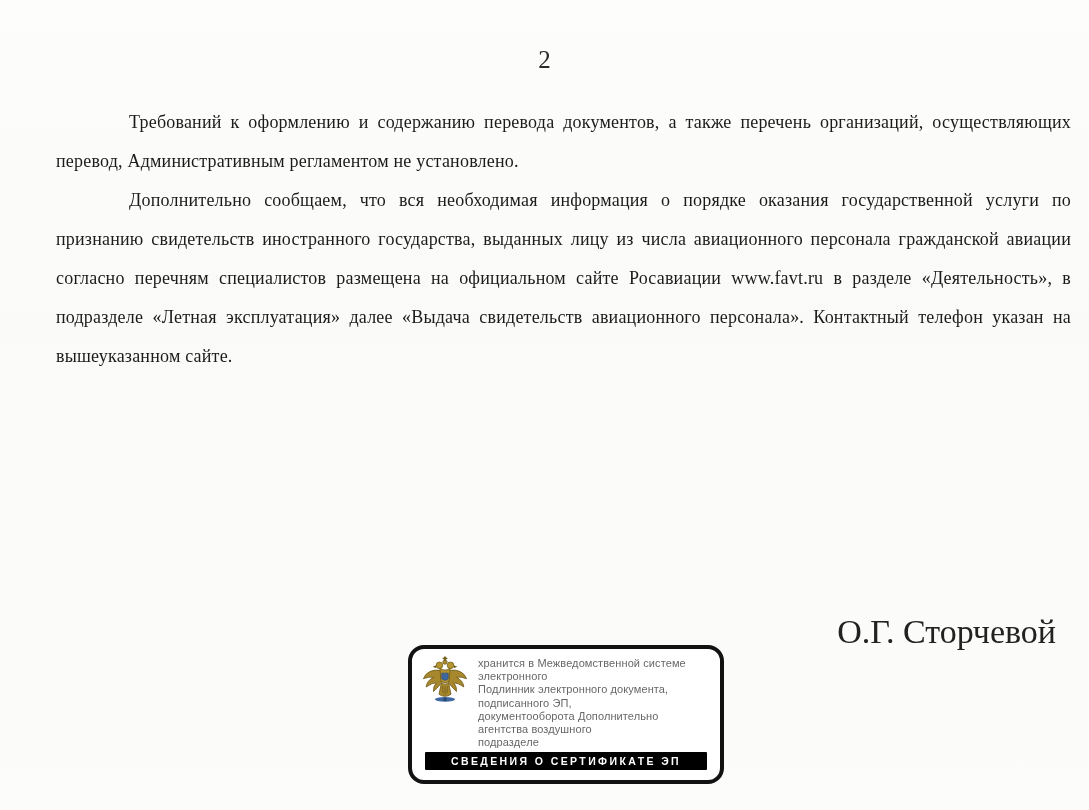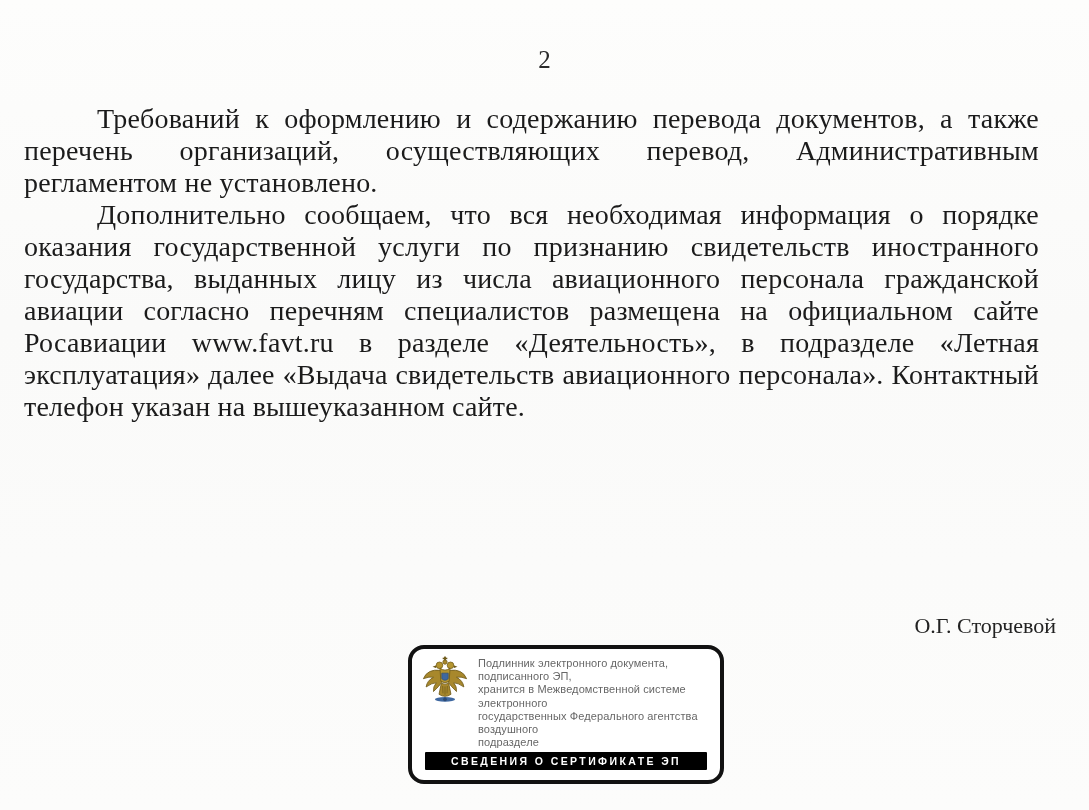"Требований к оформлению и содержанию" .body-text { font-size: 28px -> 18px; left: 24px -> 56px; line-height: 32px -> 39px }
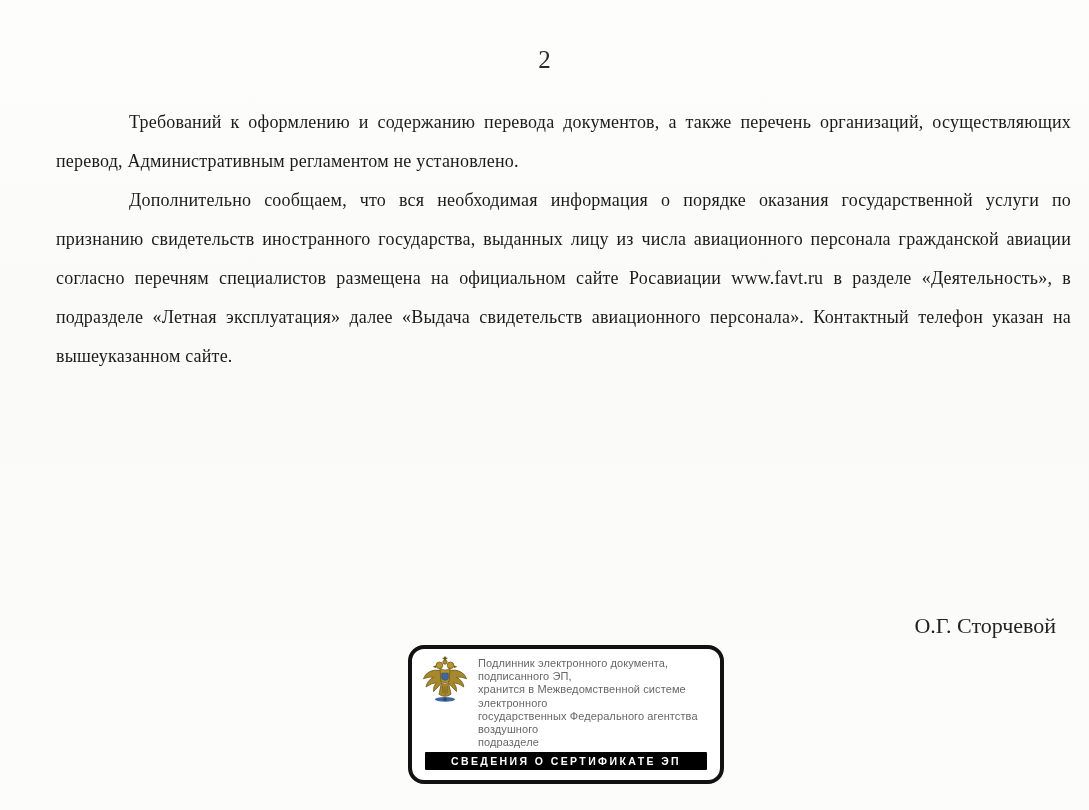"О.Г. Сторчевой" .signature { font-size: 22px -> 34px }
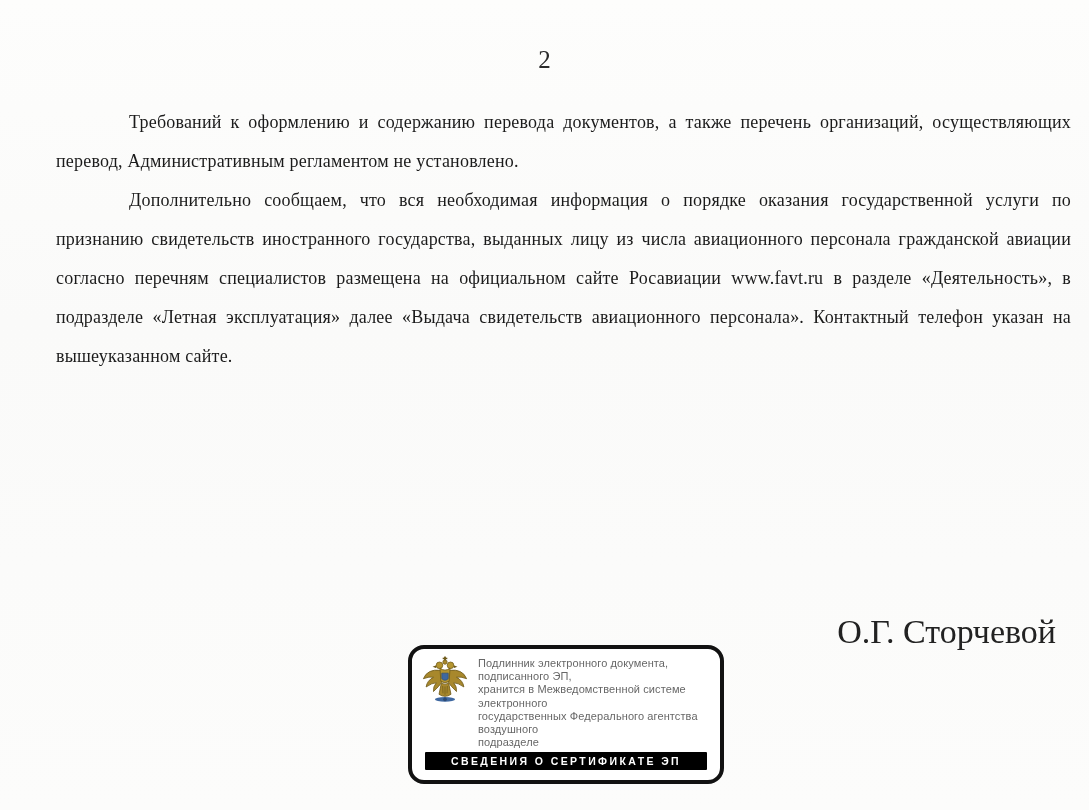"Подлинник электронного документа," div { order: before "хранится в Межведомственной системе" -> after "хранится в Межведомственной системе" }
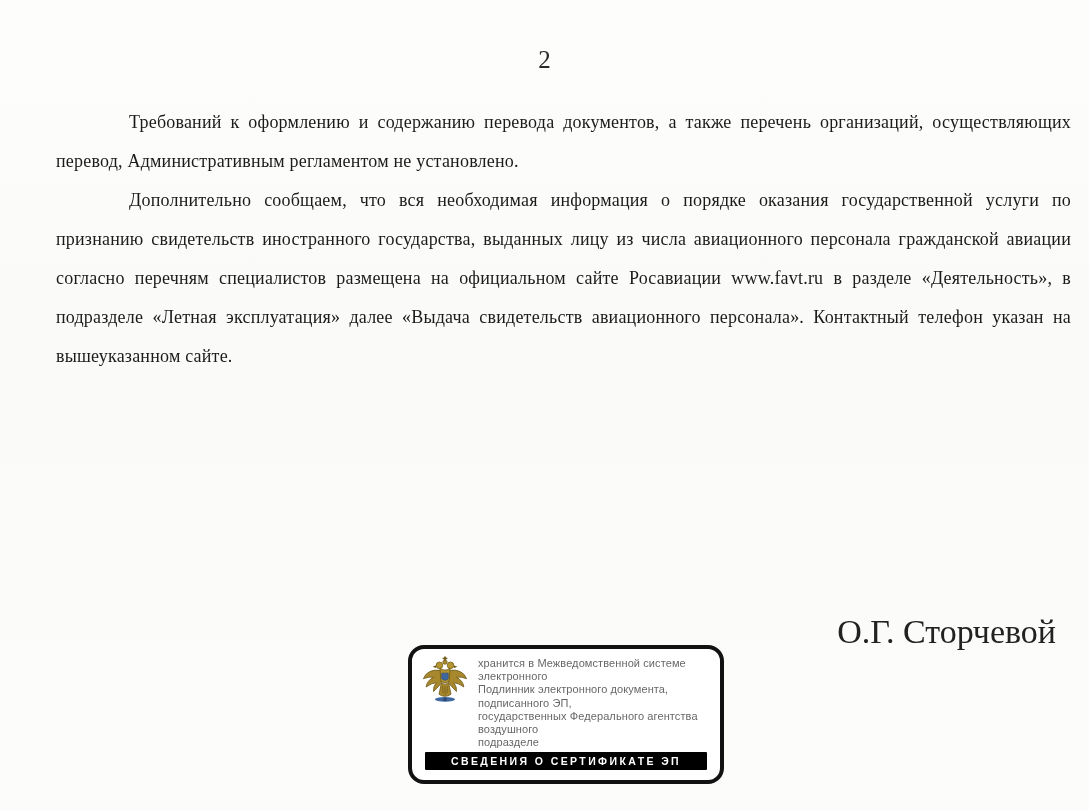"государственных Федерального агентства" div { text: государственных  Федерального -> документооборота  Дополнительно }
